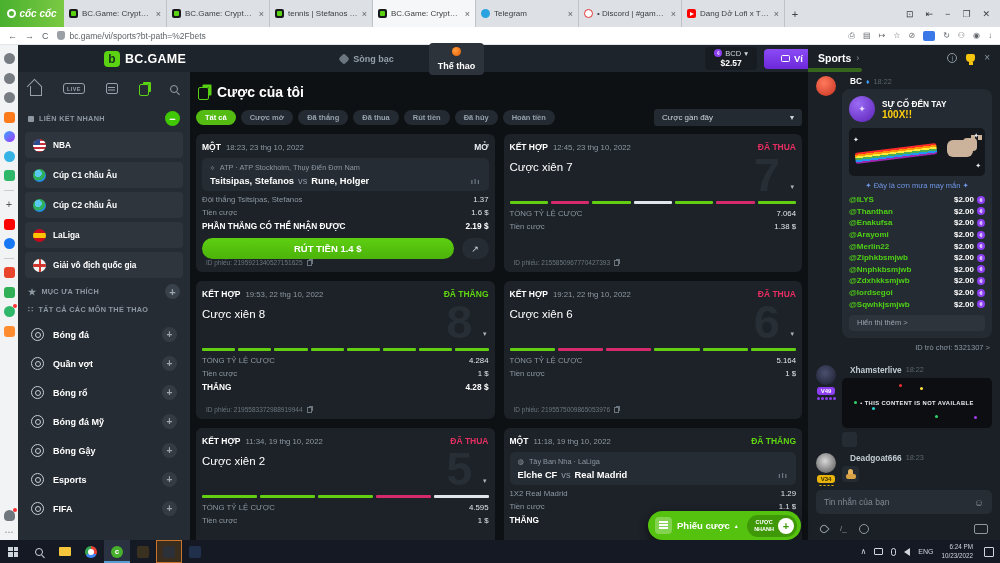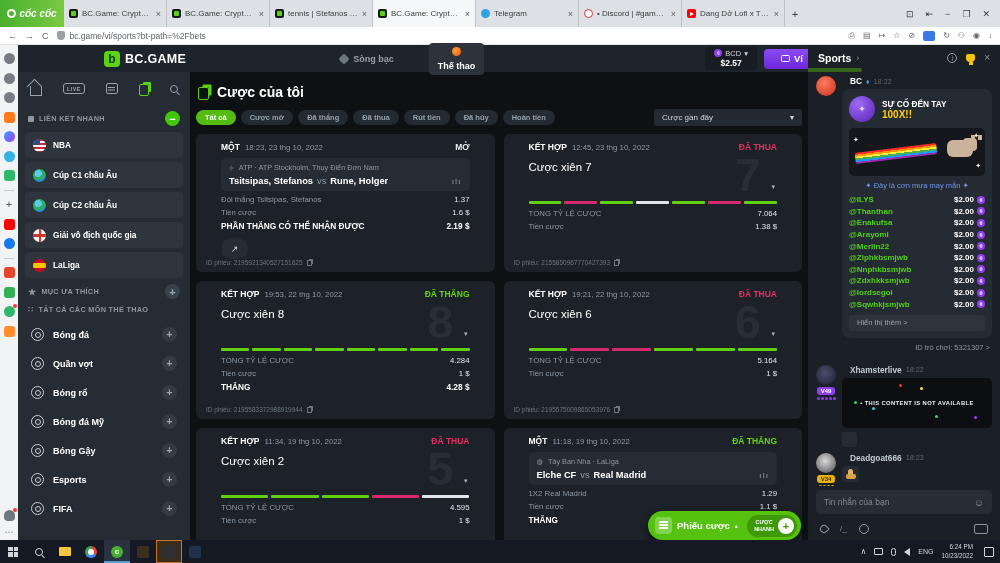"MỘT" .card { padding: 8px 25px -> 8px 6px }
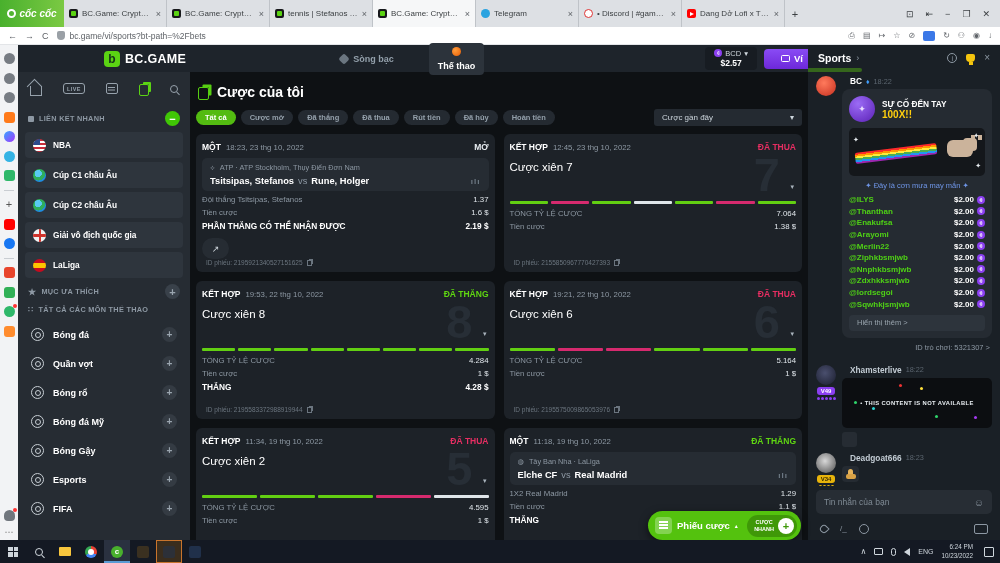"RÚT TIỀN 1.4 $" div.cashbtn { html: none -> <div>RÚT TIỀN 1.4 $</div> }
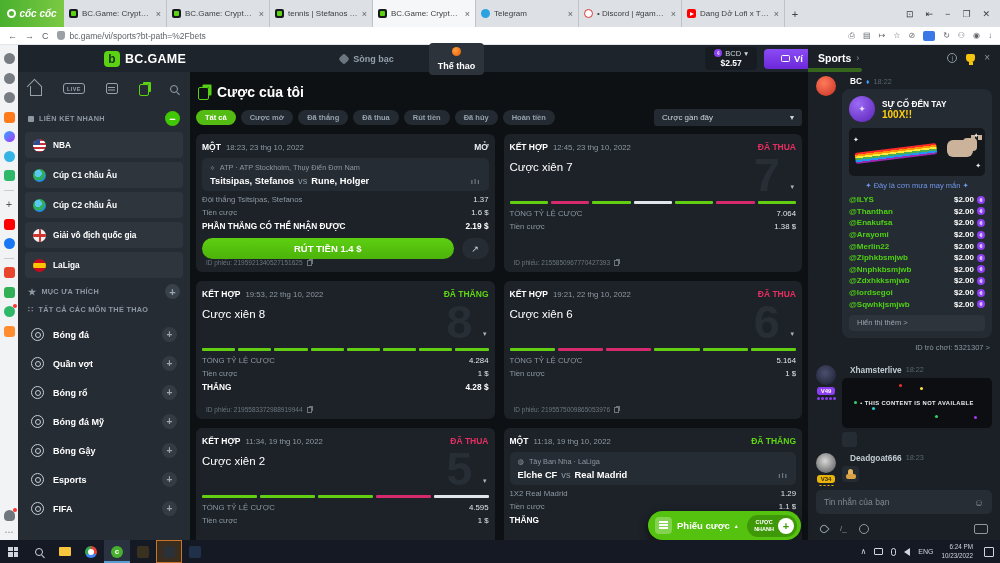"Giải vô địch quốc gia" div.quick-item { order: before "LaLiga" -> after "LaLiga" }
